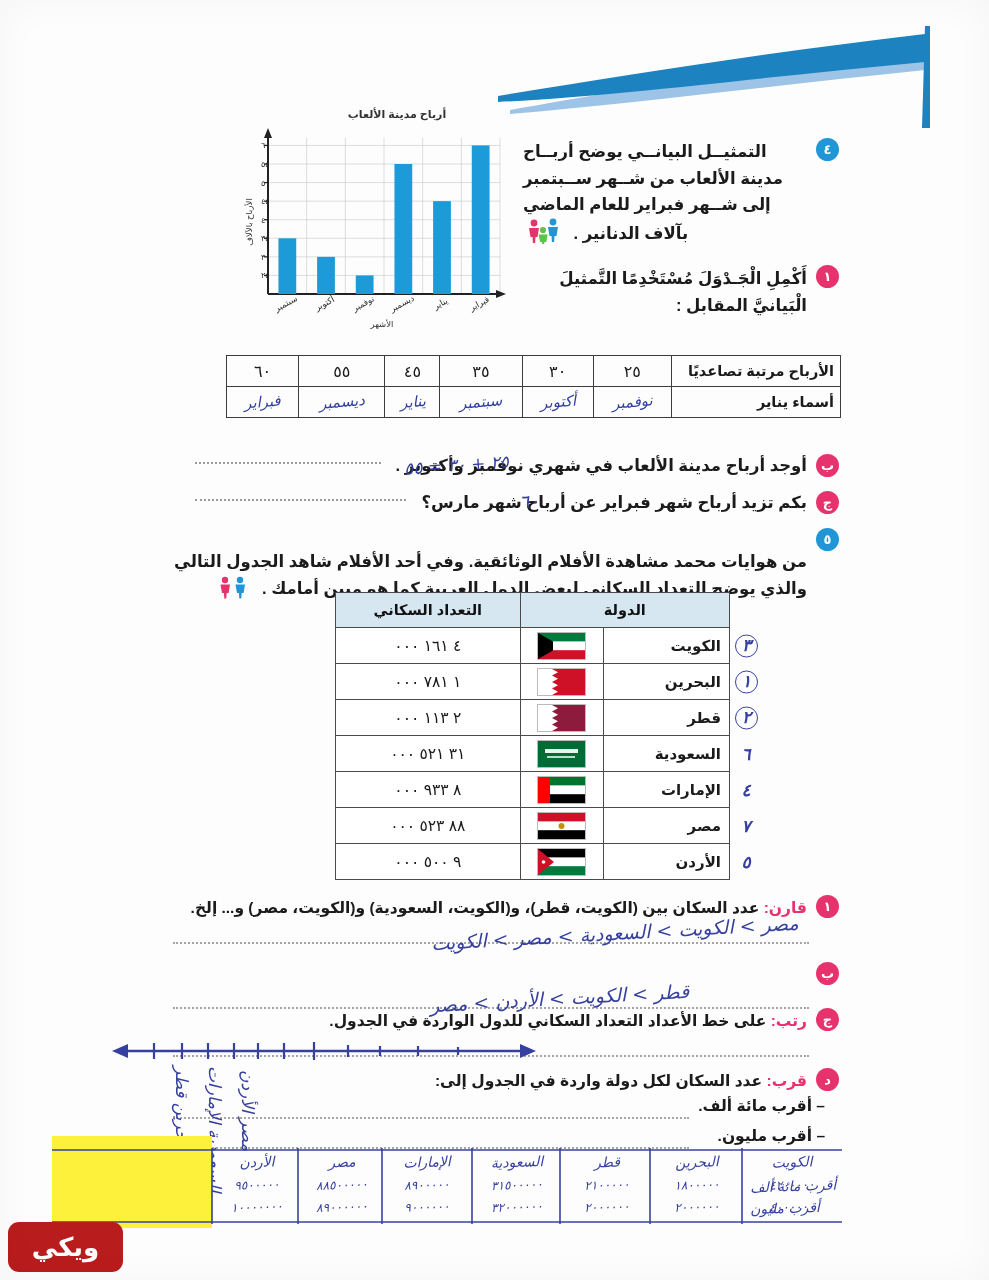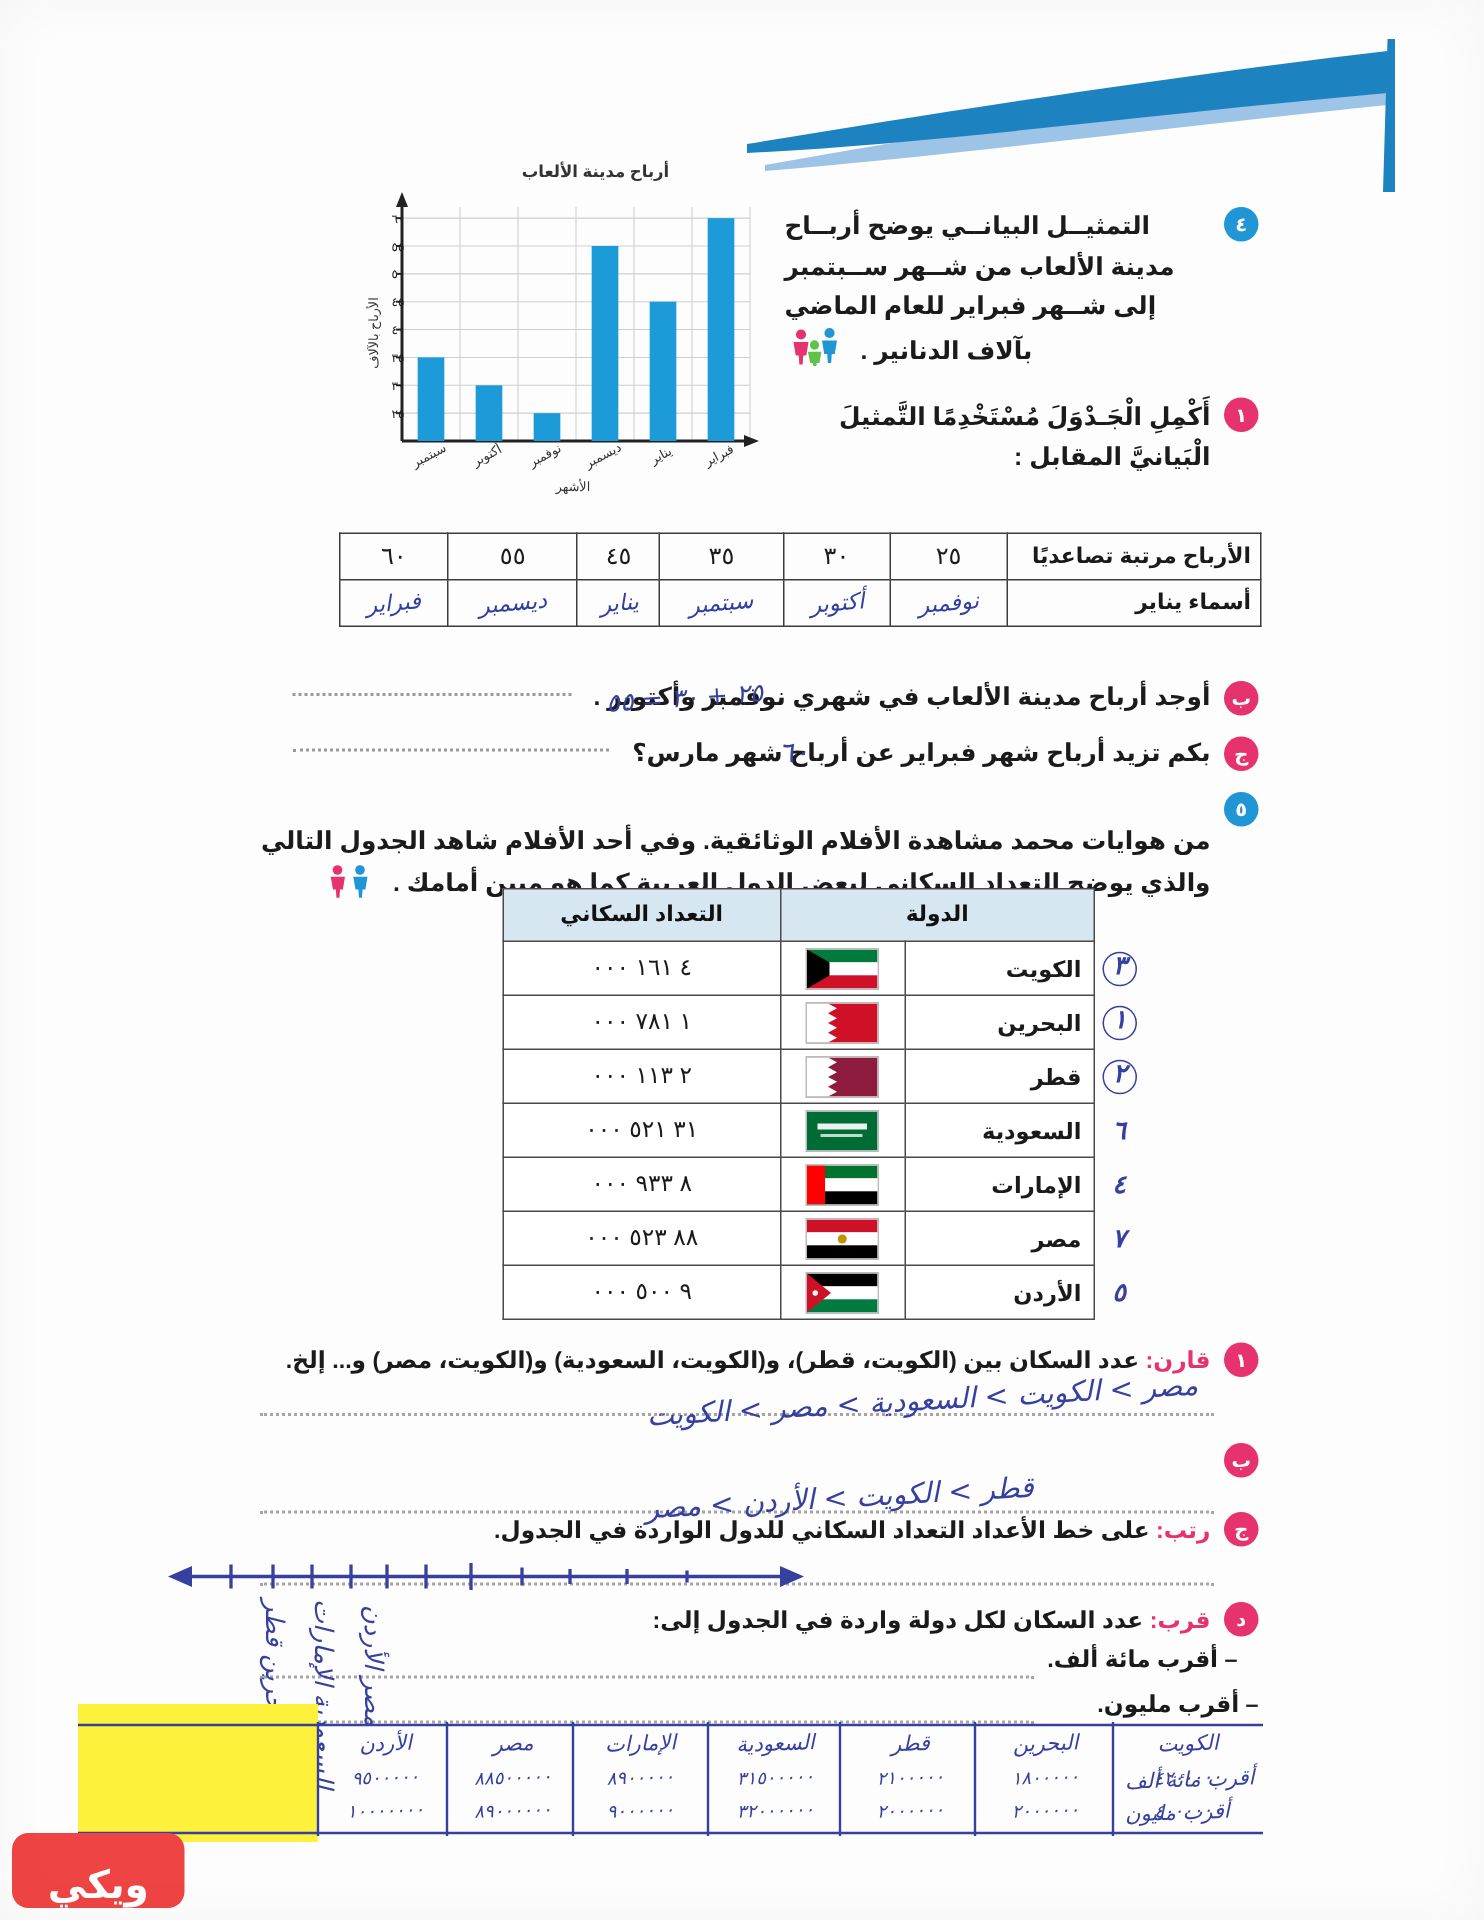"– أقرب مليون." div { right: 0 -> 14px }
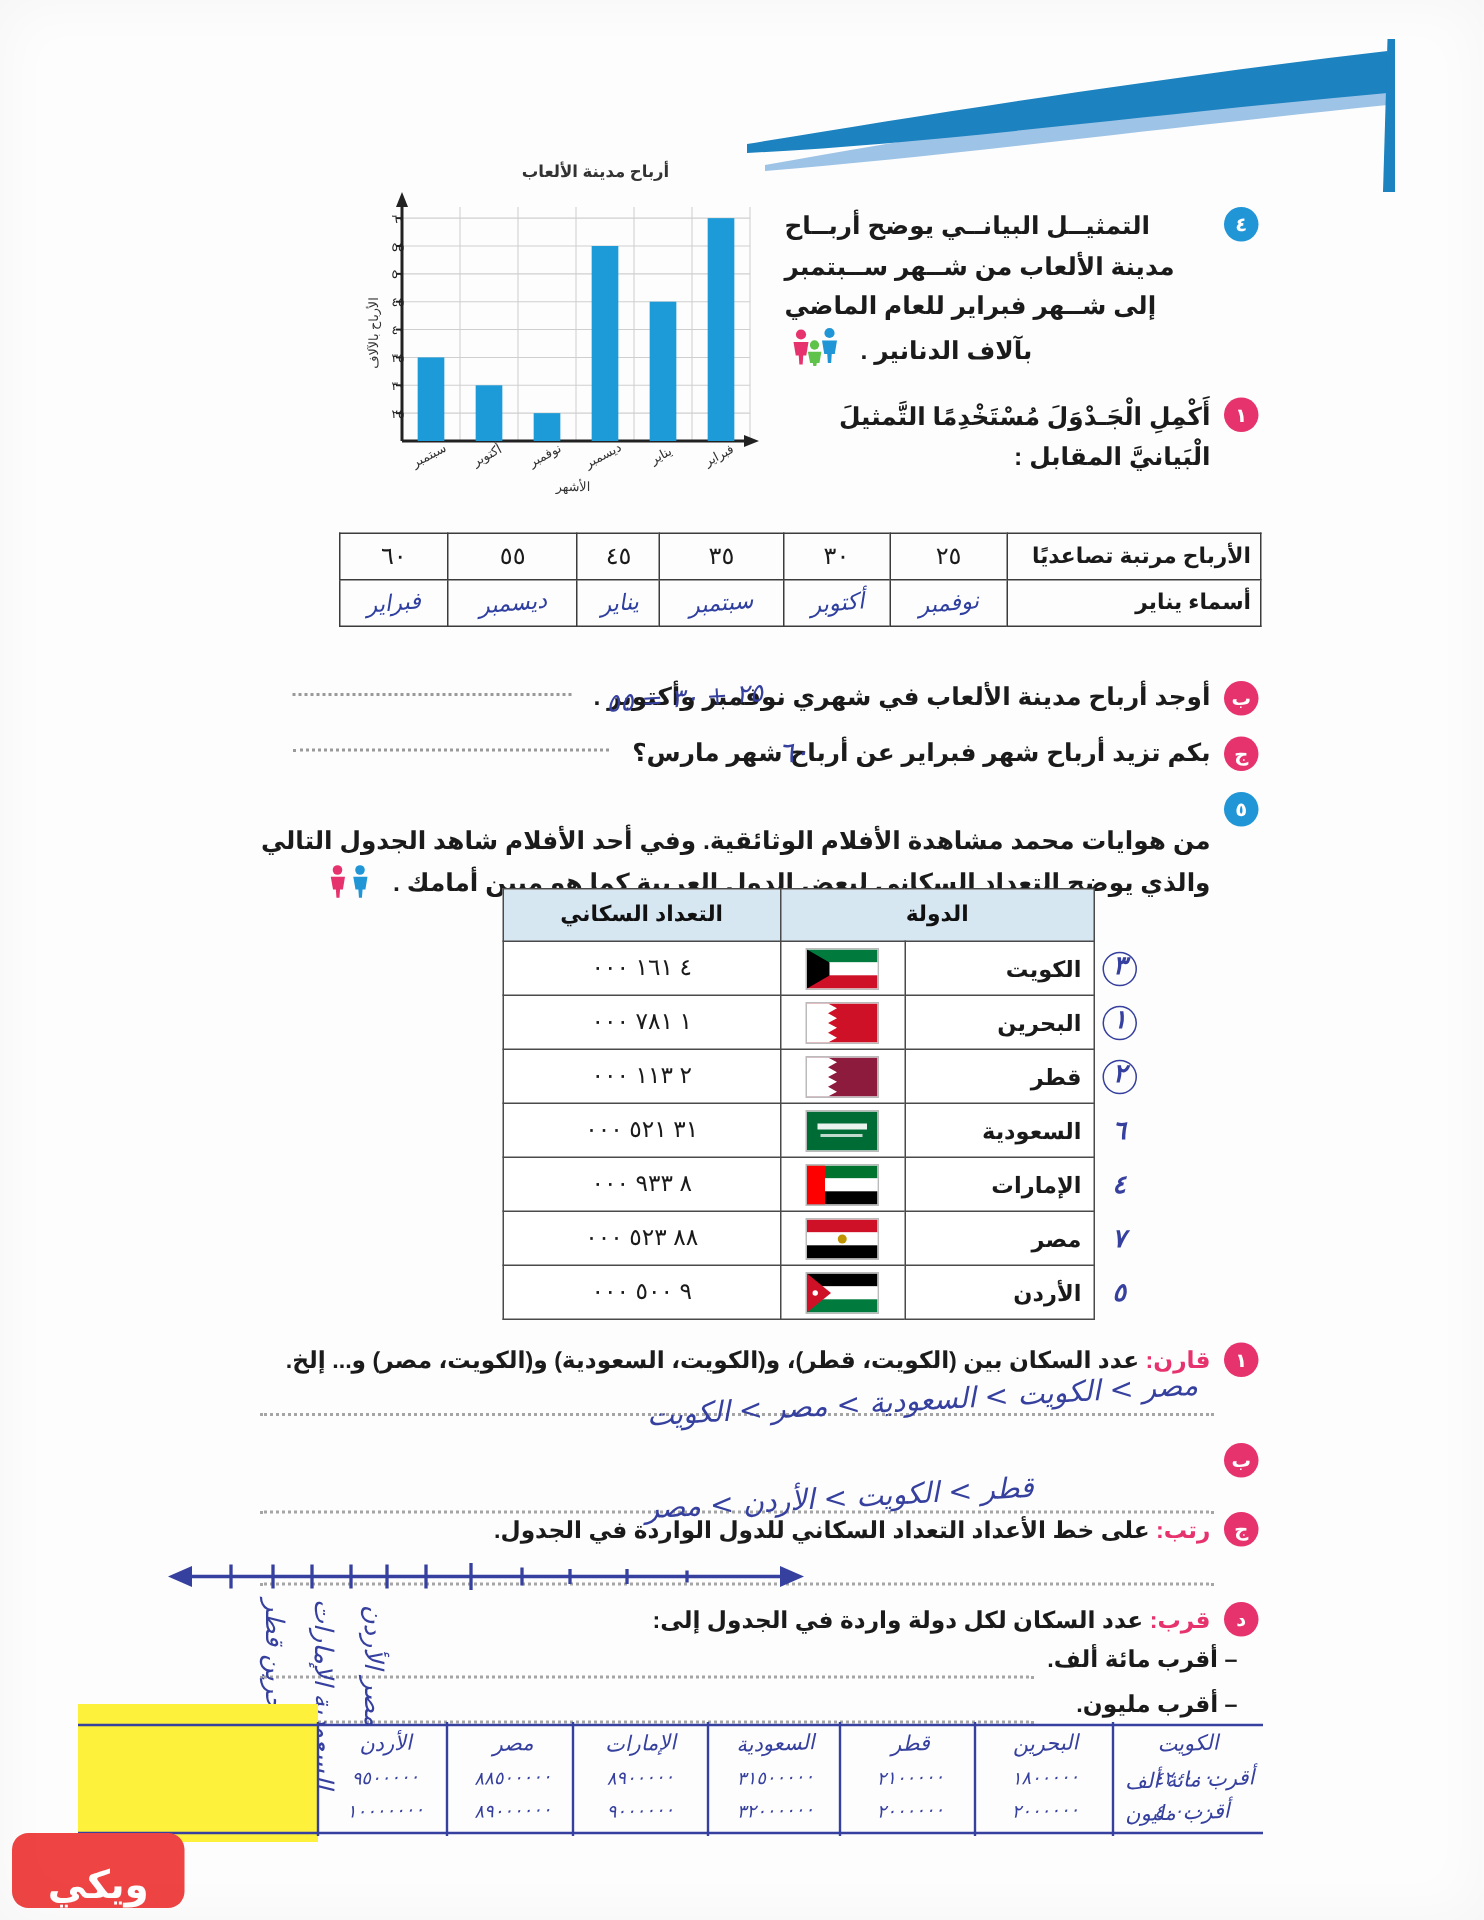"ويكي" .wiki { align-items: flex-end -> center; background: #ef4444 -> #b91c1c }
